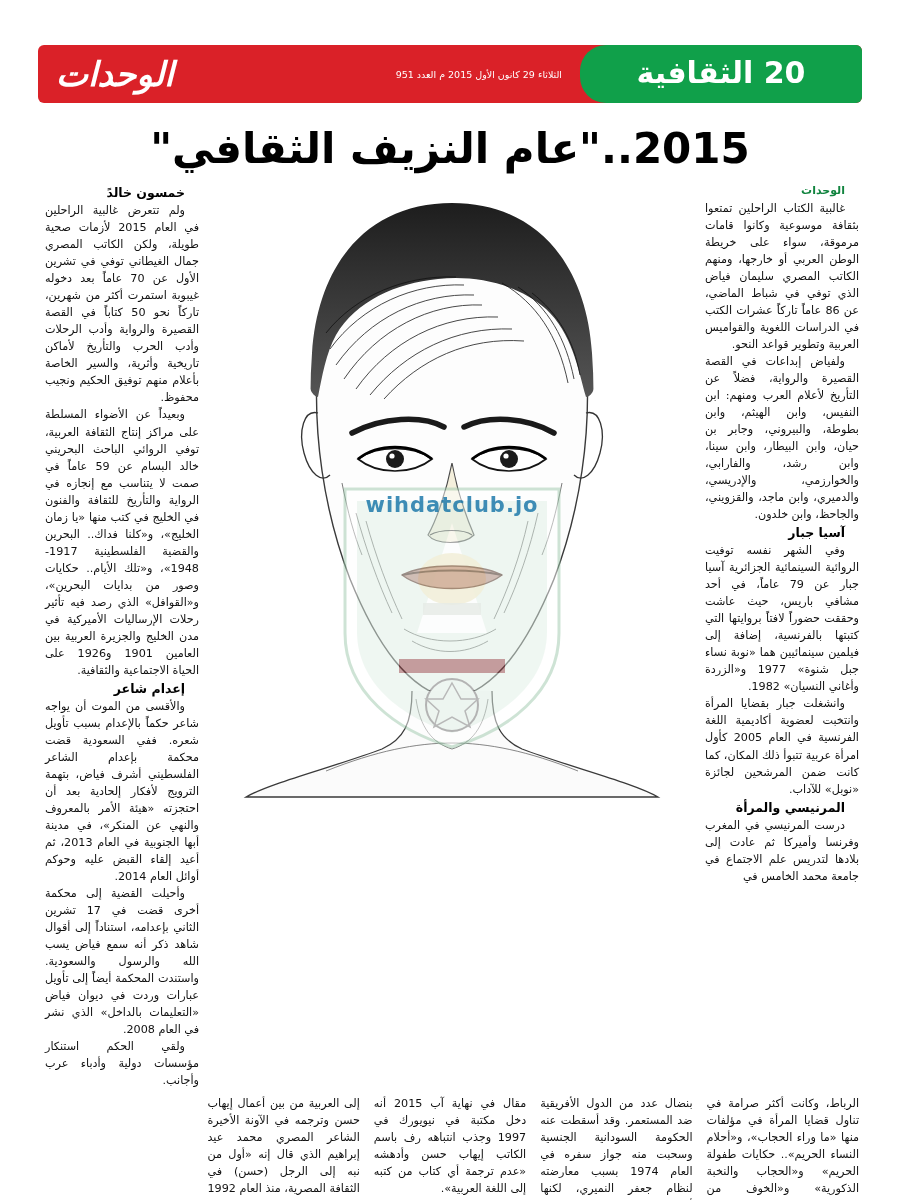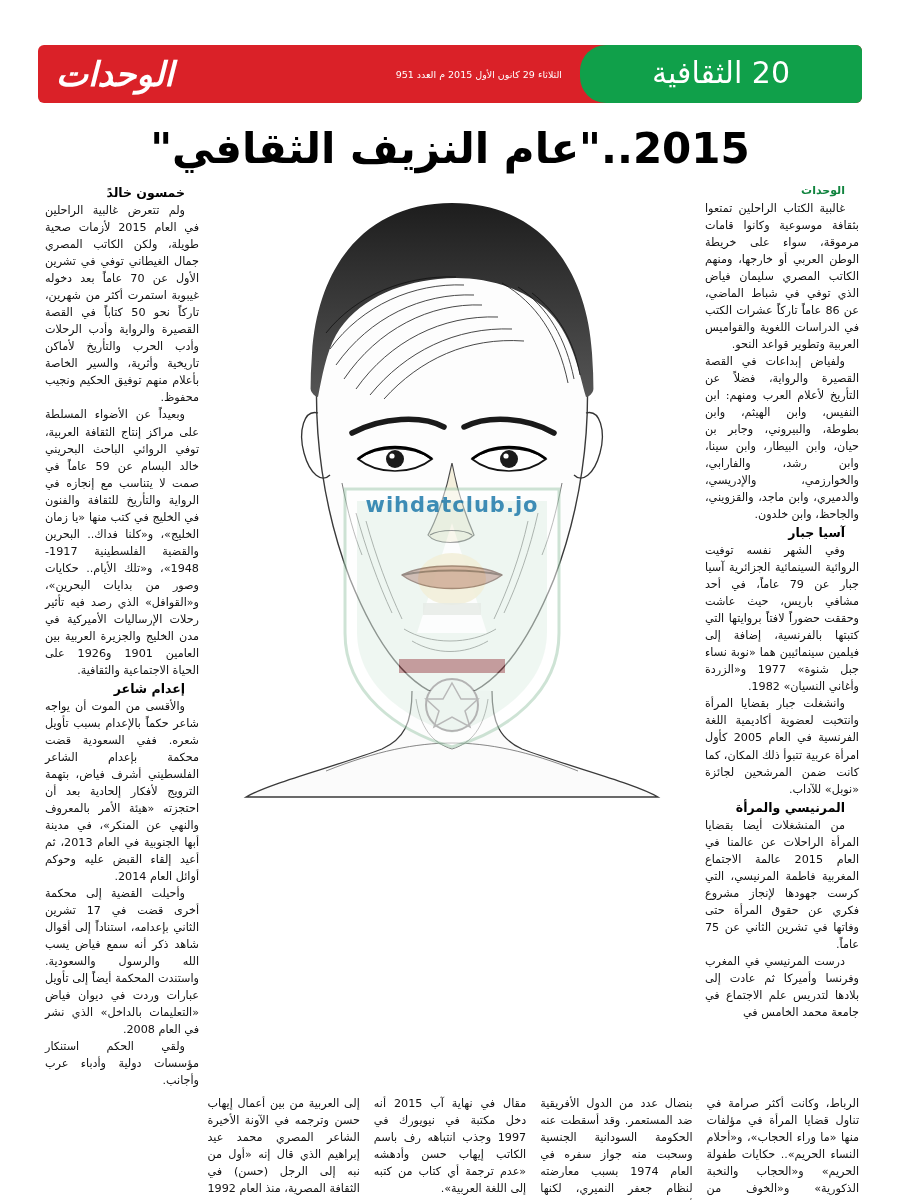"20 الثقافية" .mast-green-text { font-weight: normal -> bold }
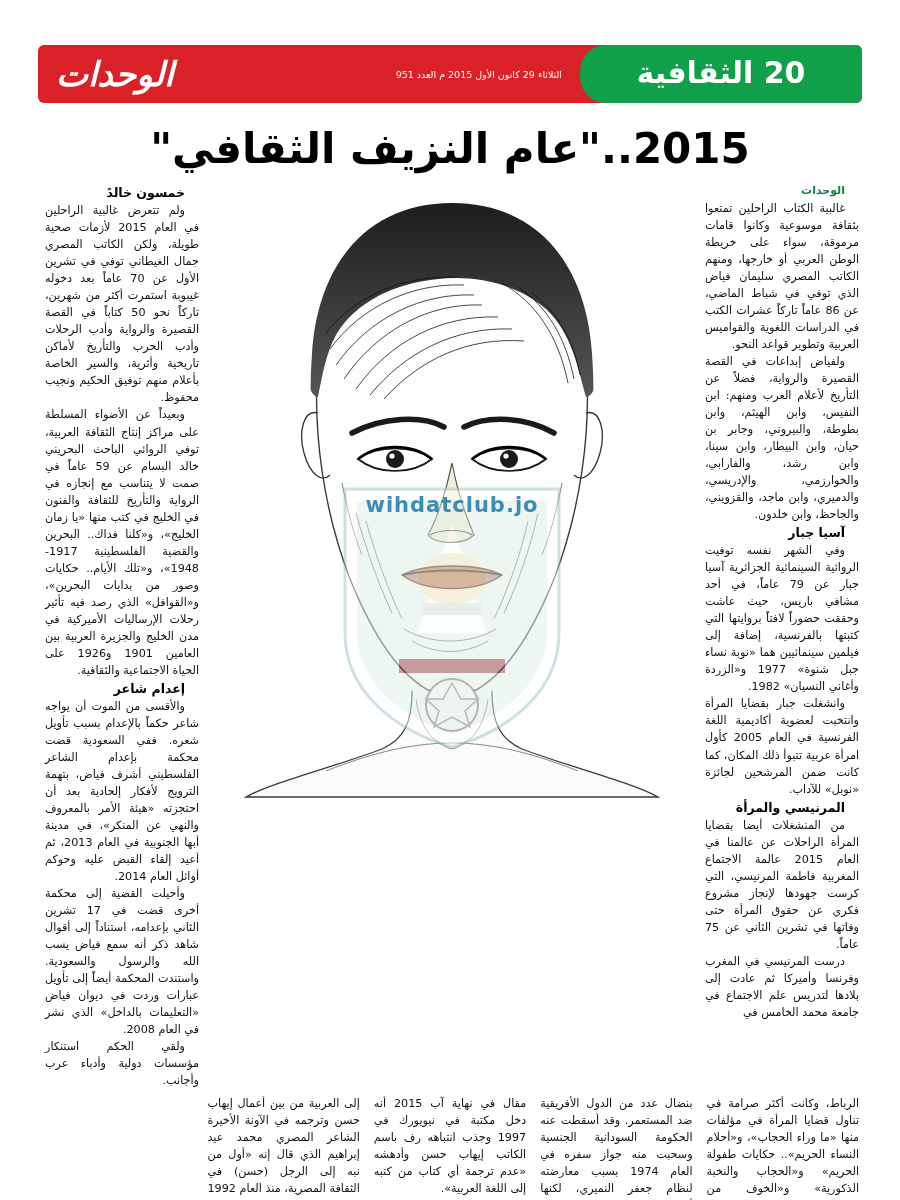"من المنشغلات أيضا بقضايا المرأة" p { html: <p>من المنشغلات أيضا بقضايا المرأة الراحلات عن عالمنا في العام 2015 عالمة الاجتماع المغربية فاطمة المرنيسي، التي كرست جهودها لإنجاز مشروع فكري عن حقوق المرأة حتى وفاتها في تشرين الثاني عن 75 عاماً.</p> -> none }
